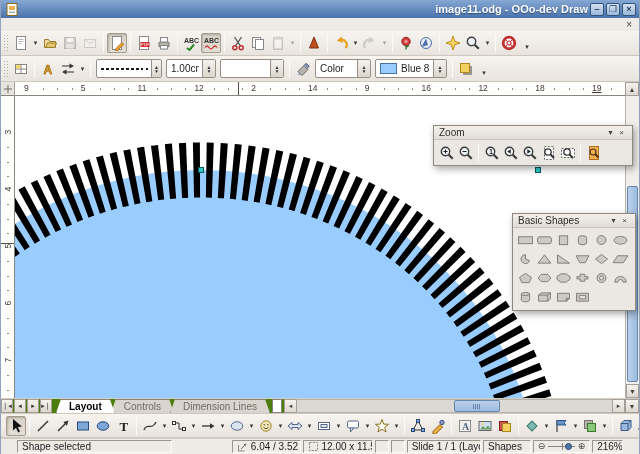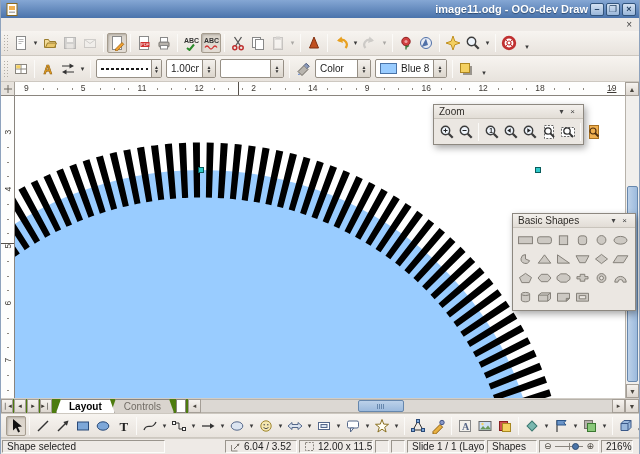"19" span.num { left: 592px -> 577px }
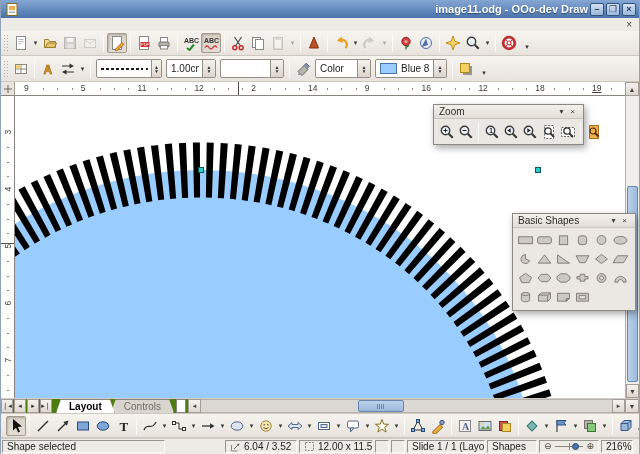"Zoom" div.palette { top: 104px -> 125px; width: 151px -> 200px }
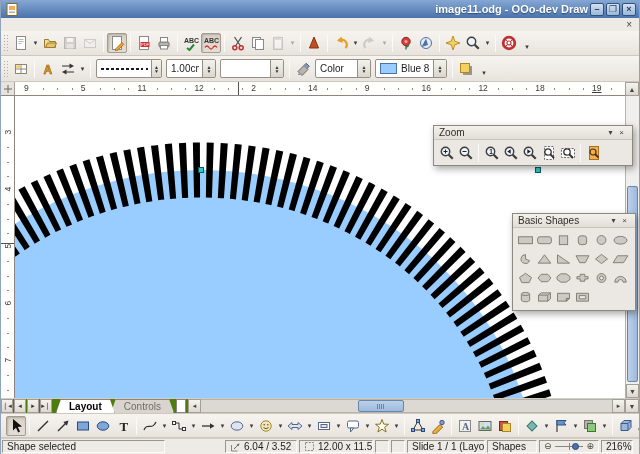"Dimension Lines" div.tab { html: none -> <div>Dimension Lines</div> }
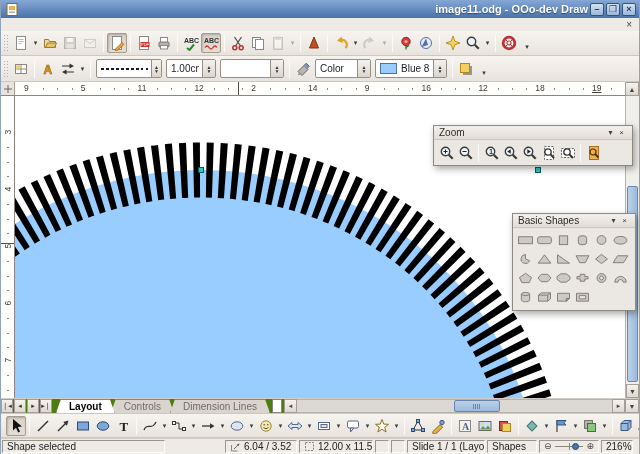"Shape selected" .statusbar { padding: 0 1px -> 0 16px }
